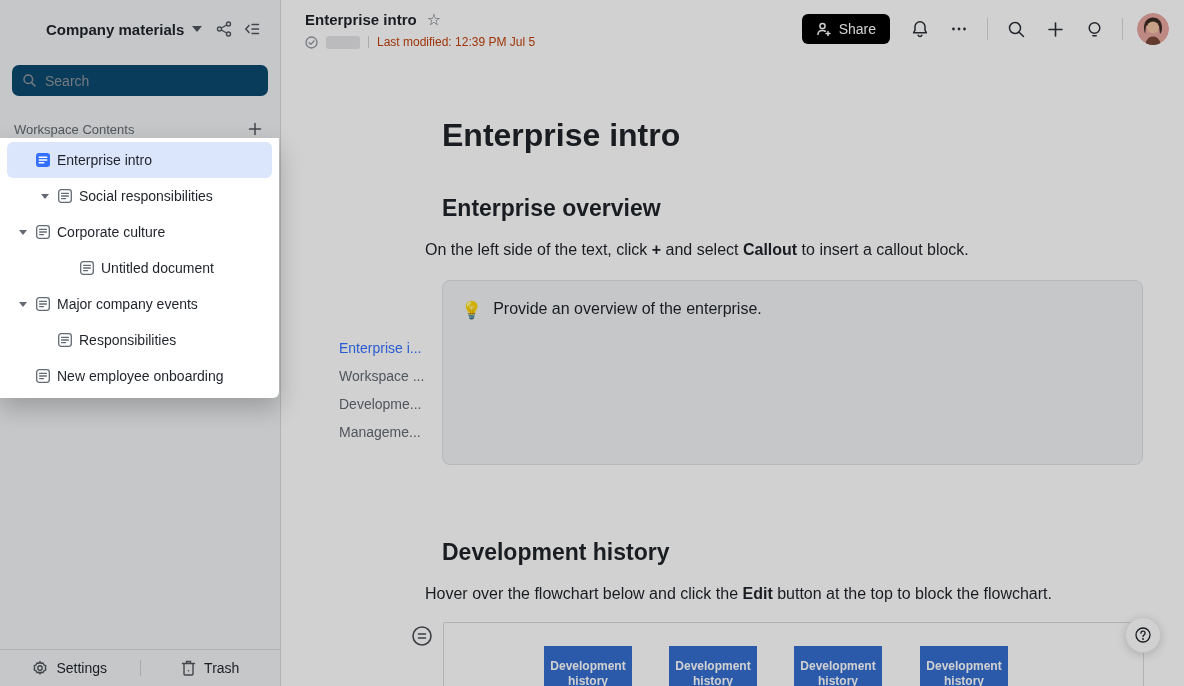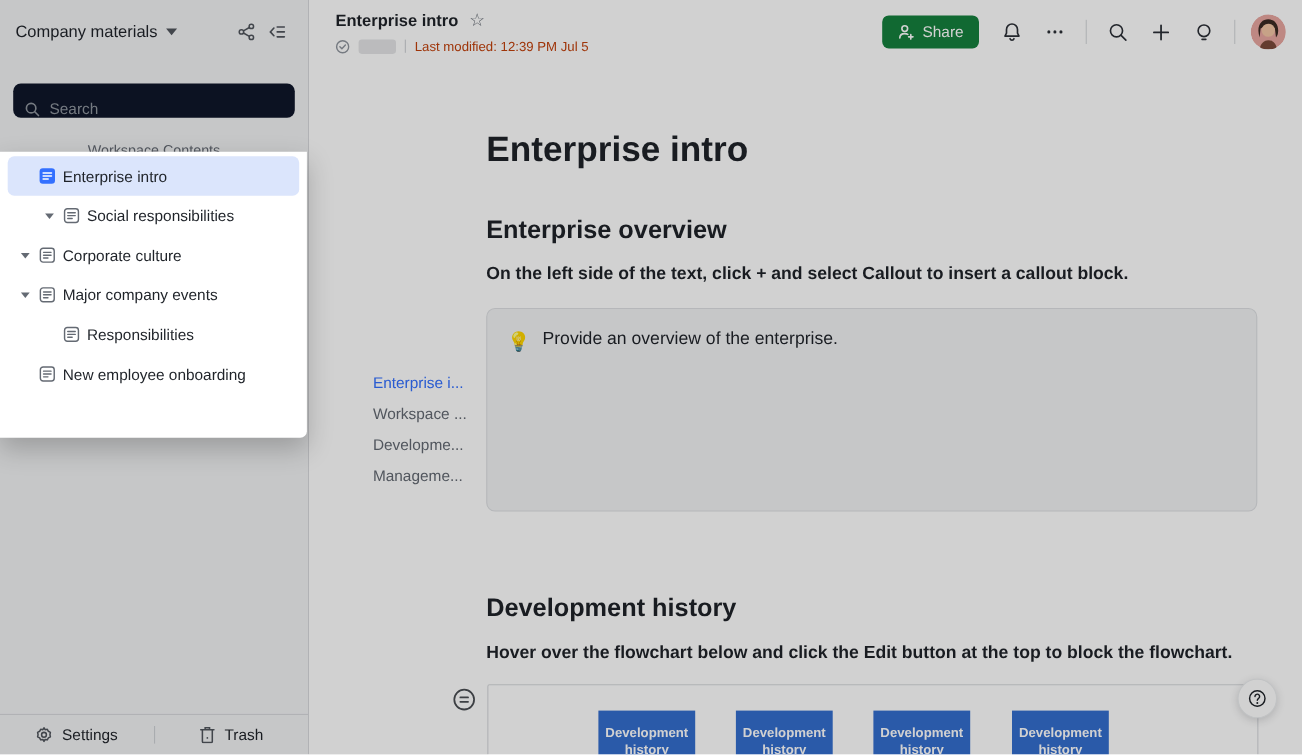"Company materials" .ws-name { font-weight: 400 -> 700; margin-left: none -> 32px }
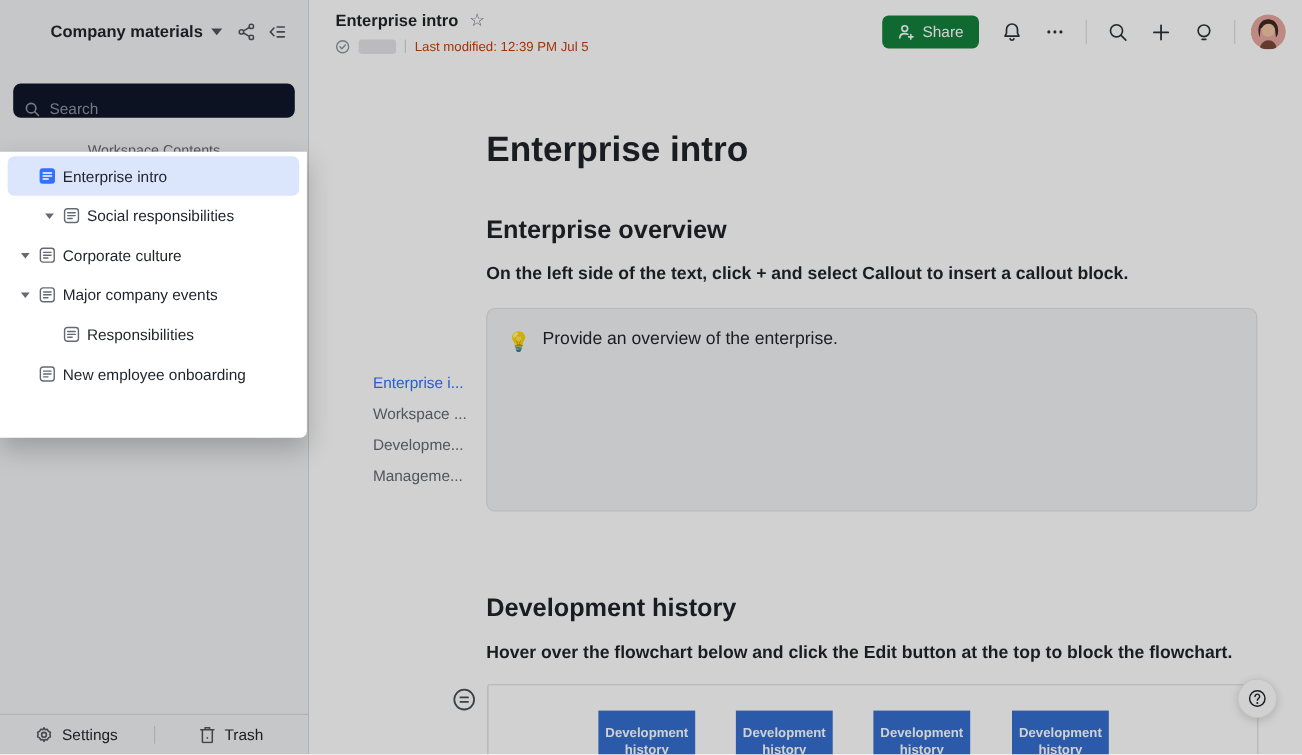"Share" .share-btn { background: #15803d -> #000000 }
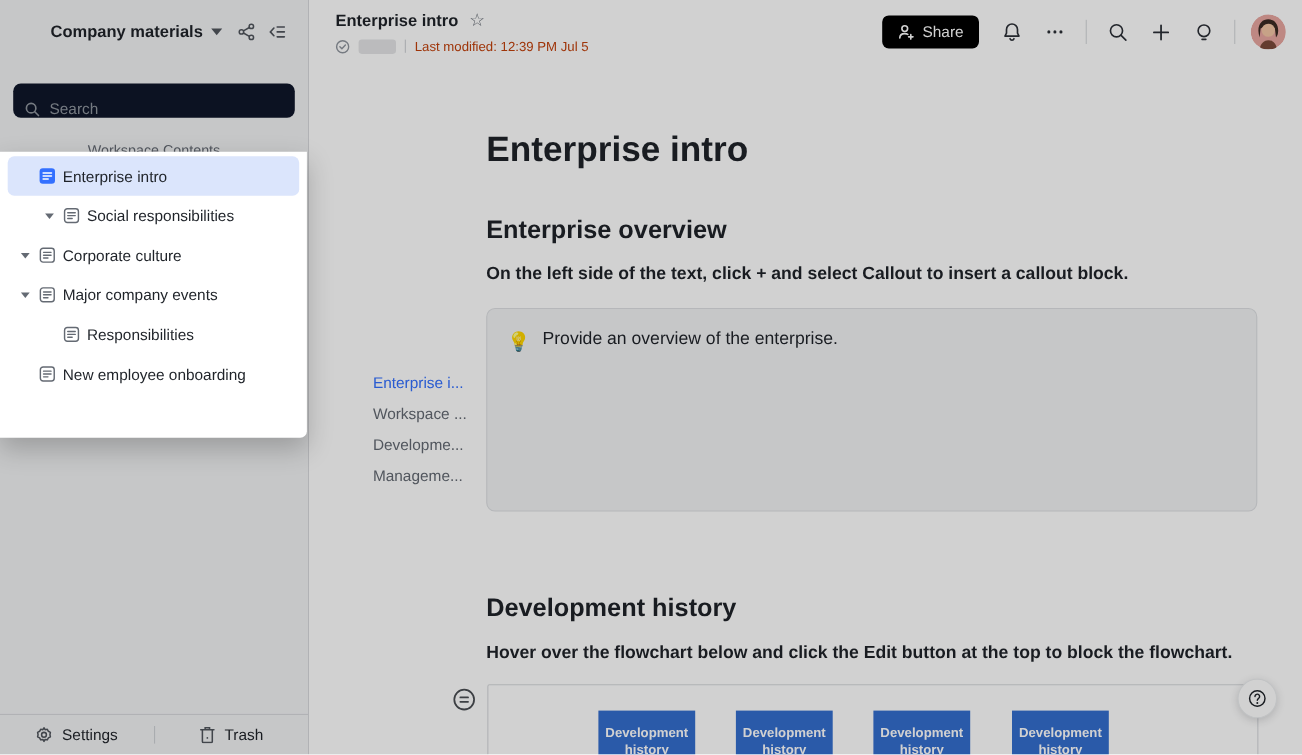"Search" .search-box { align-items: flex-end -> center; background: #0f172a -> #0c4a6e; margin: 18px 12px 0 12px -> 7px 12px 0 12px }
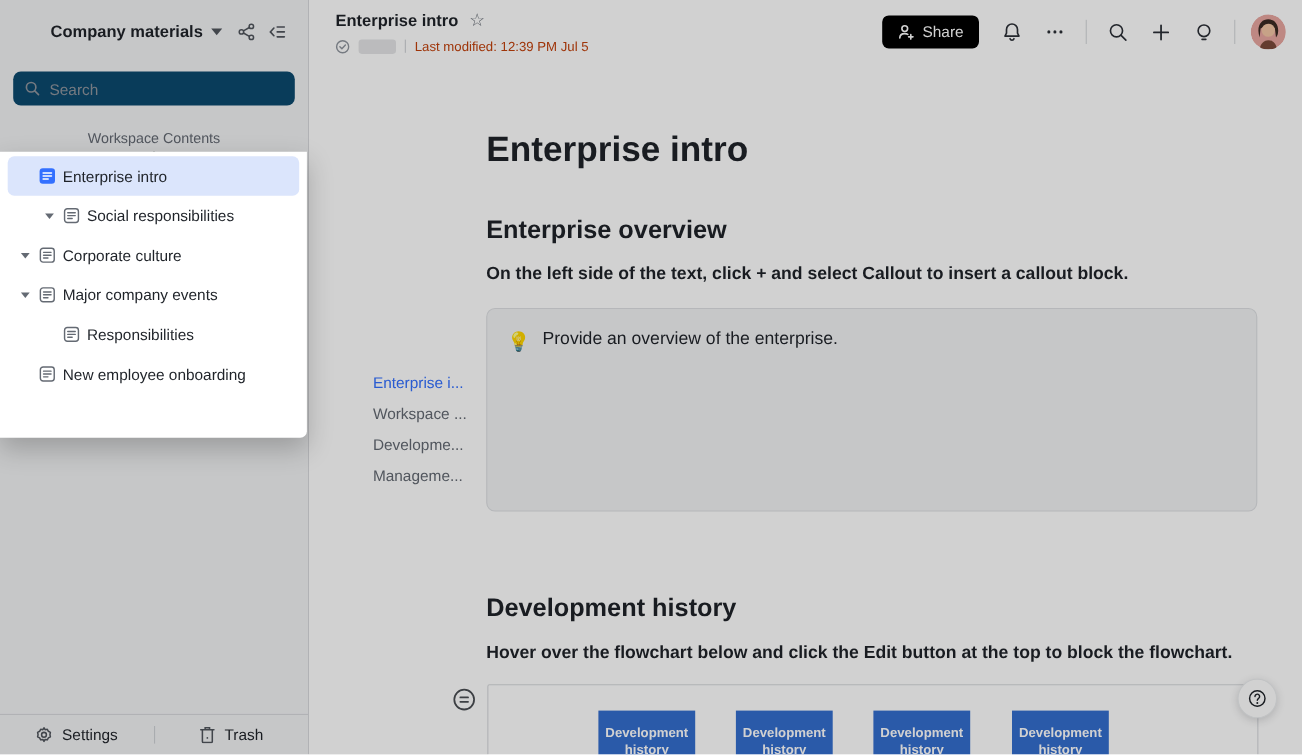"Workspace Contents" .section-row { flex-direction: column -> none }
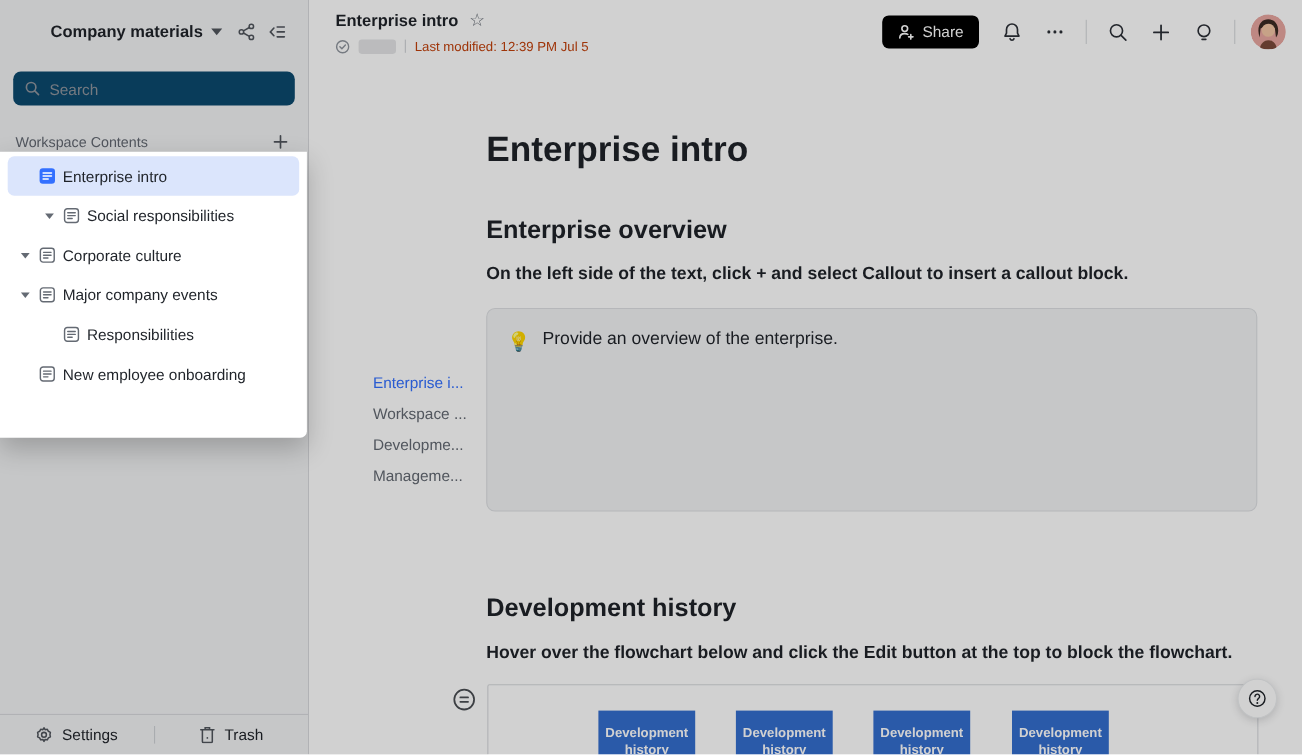"On the left side of" .para { font-weight: bold -> none; left: 161px -> 144px }
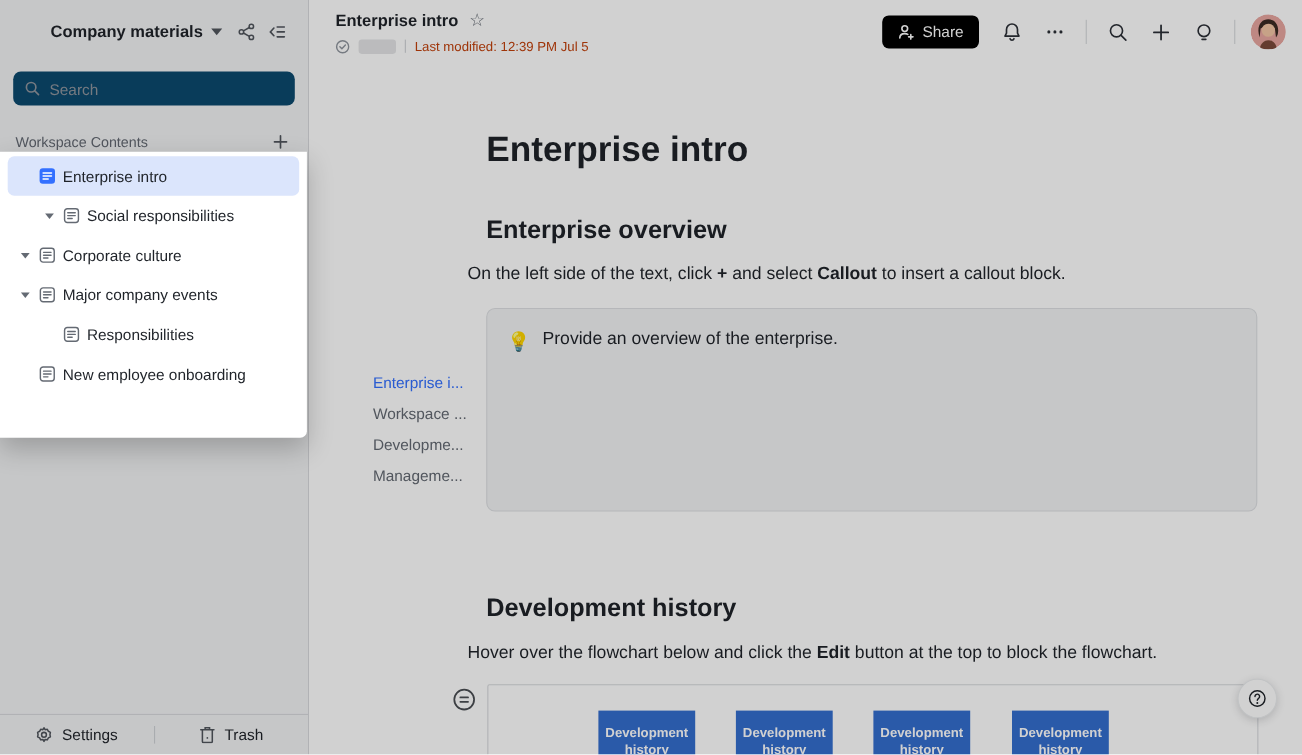"Untitled document" div.tree-row { html: none -> <div> <span></span> <span> <svg> <rect></rect> <path></path> </svg> </span> <span>Untitled document</span> </div> }
